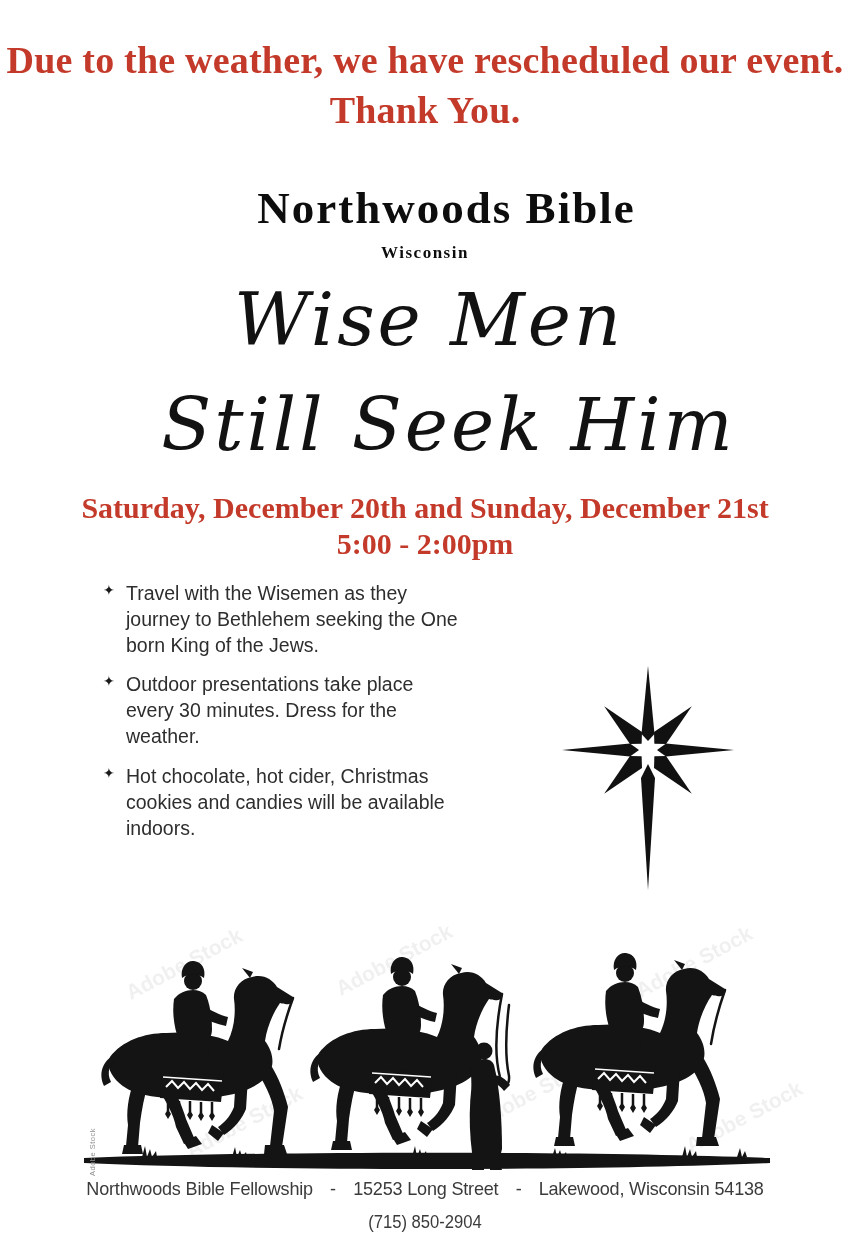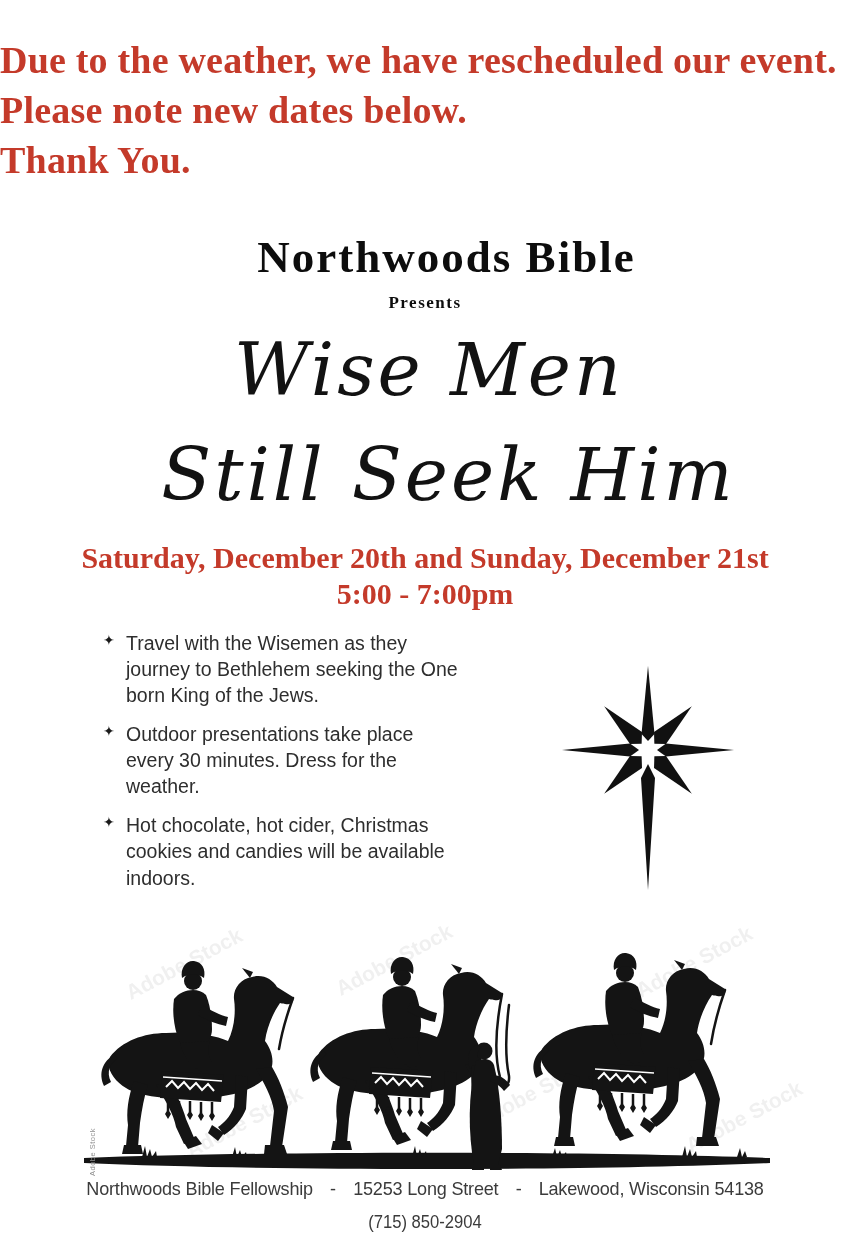"Due to the weather, we" .notice { text-align: left -> center }
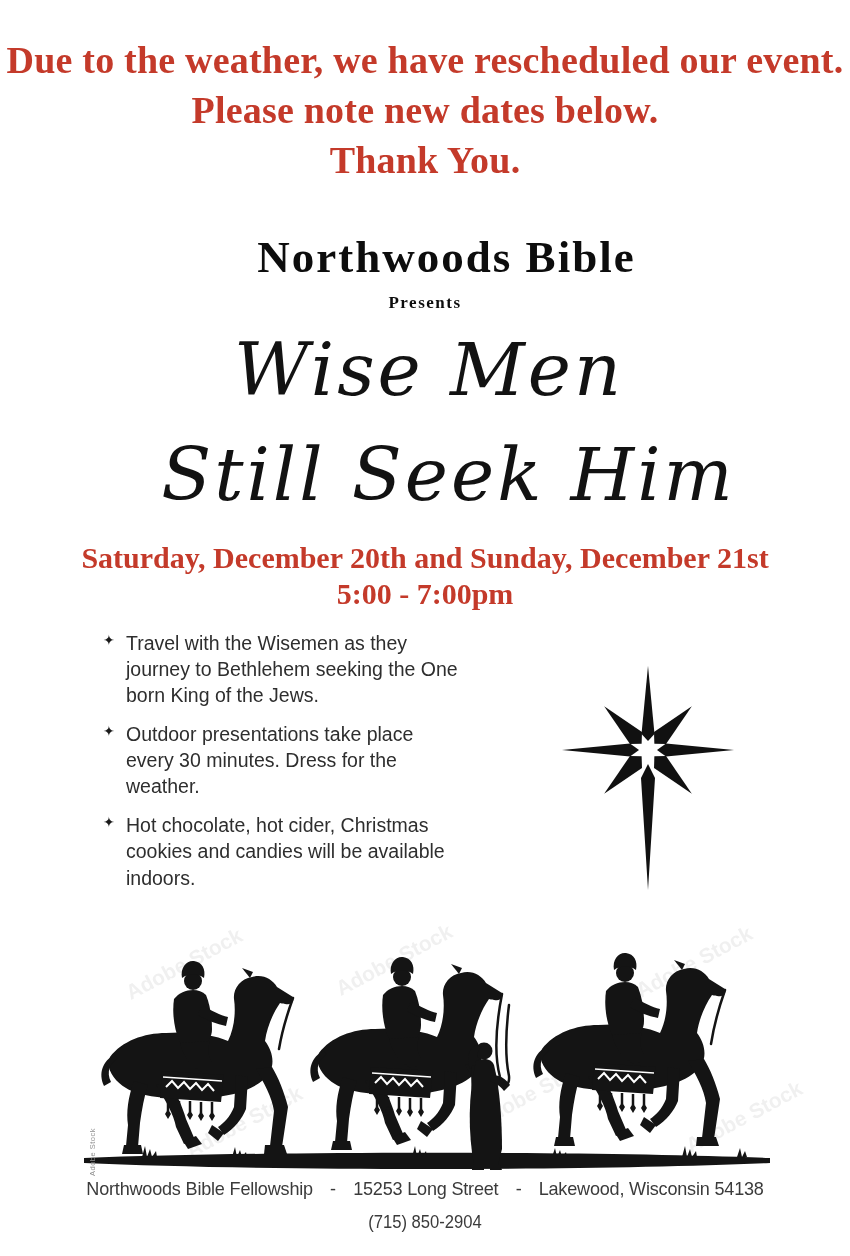"Please note new dates below." div { html: <div>Please note new dates below.</div> -> none }
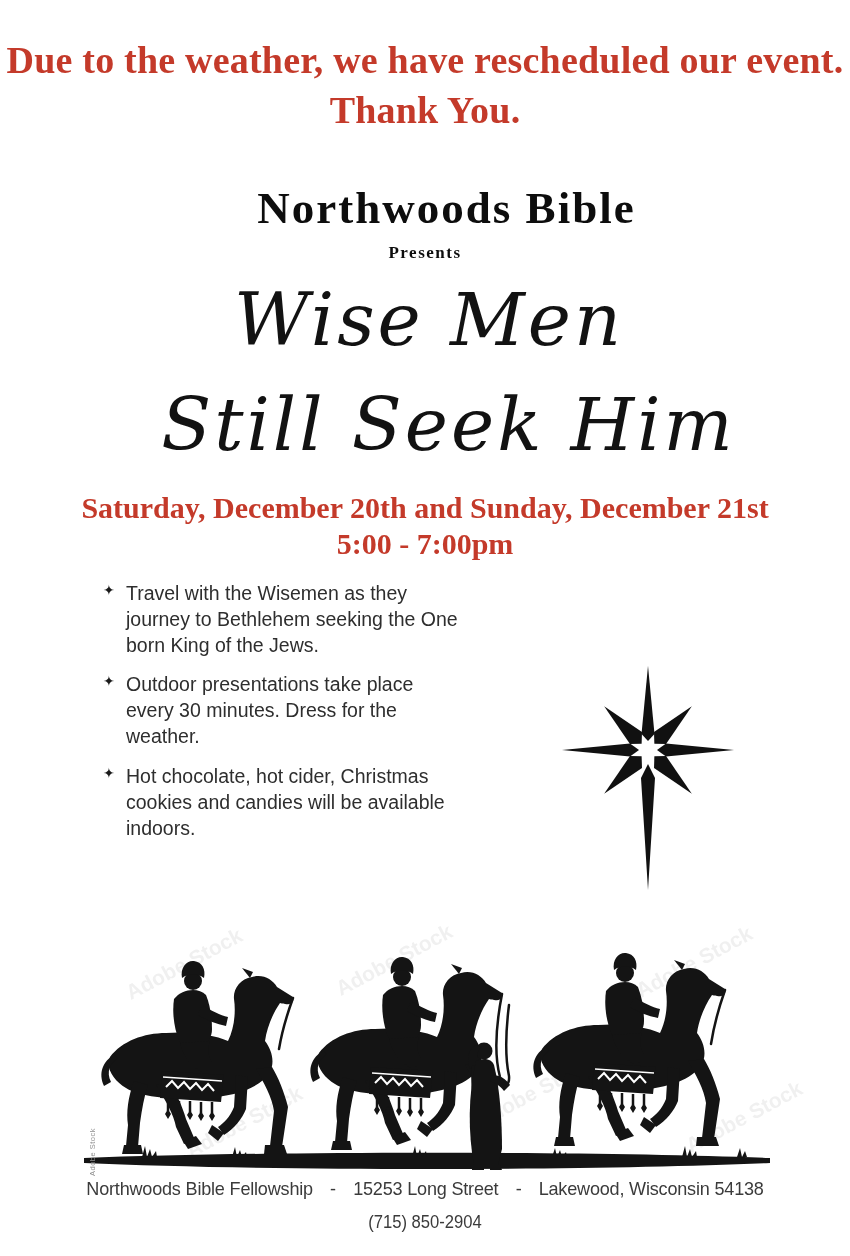"Presents" div.presents { text: Presents -> Wisconsin }
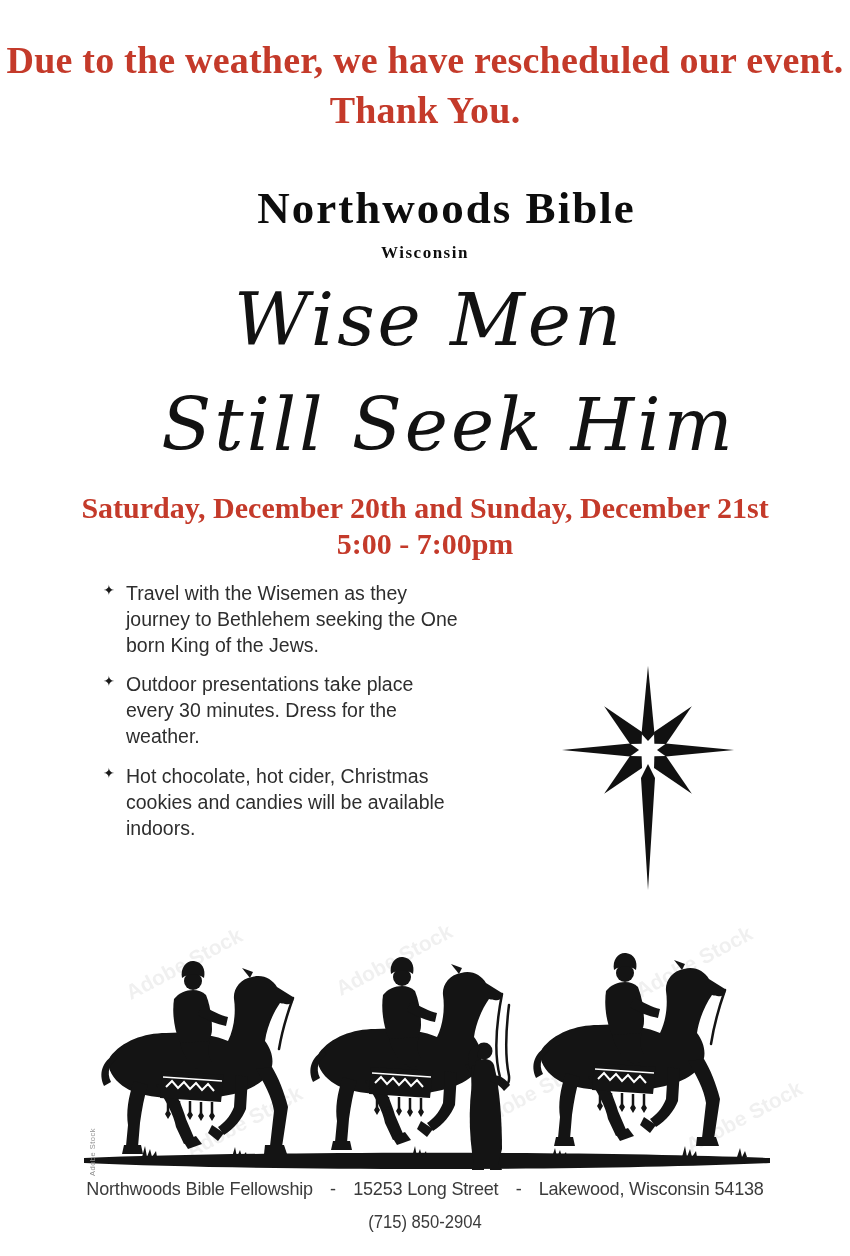"5:00 - 7:00pm" div.dates { text: 7:00pm -> 2:00pm }
